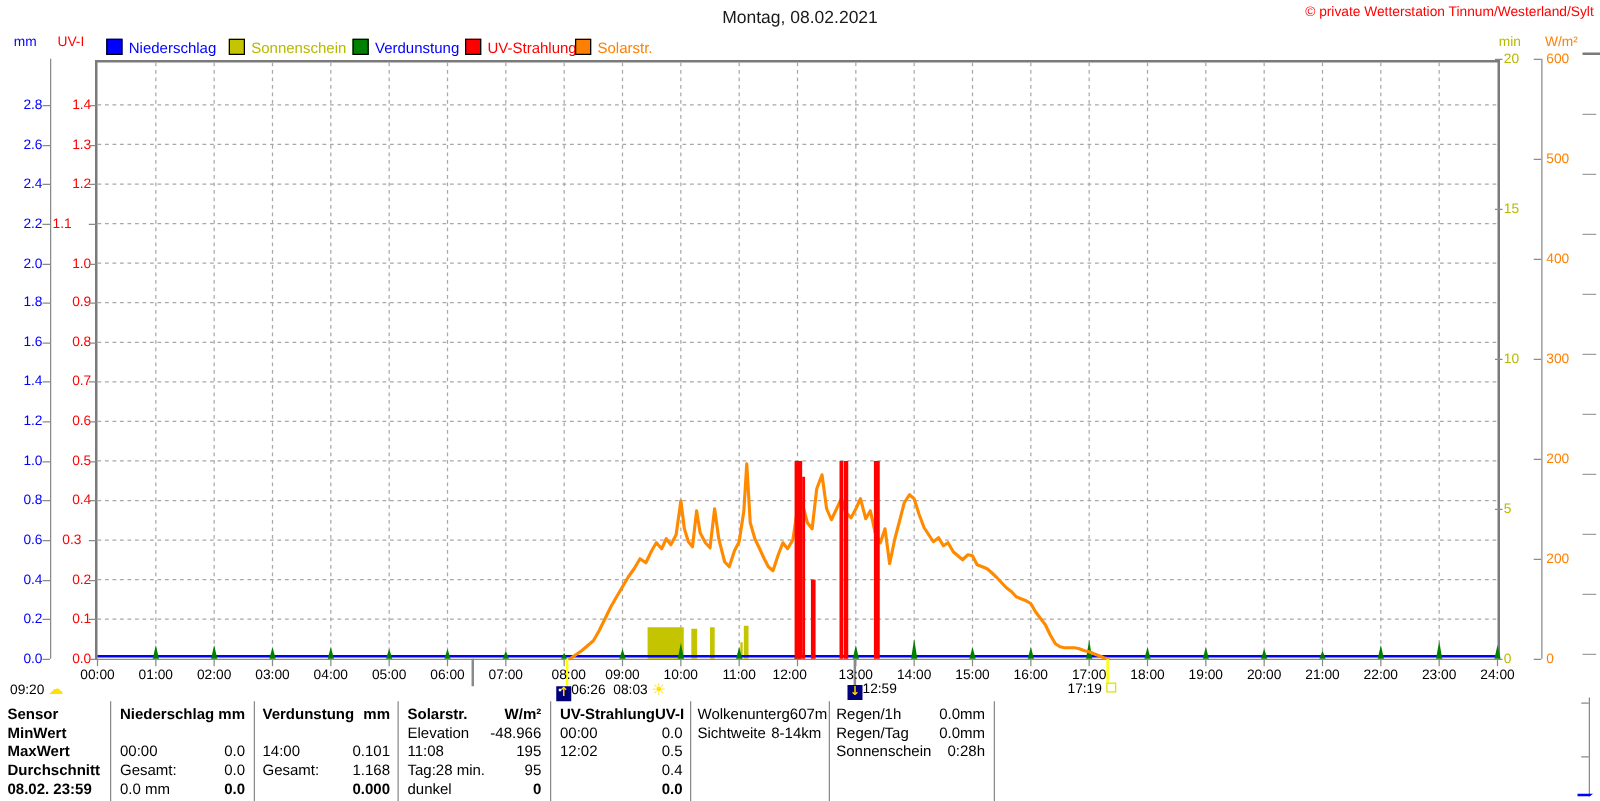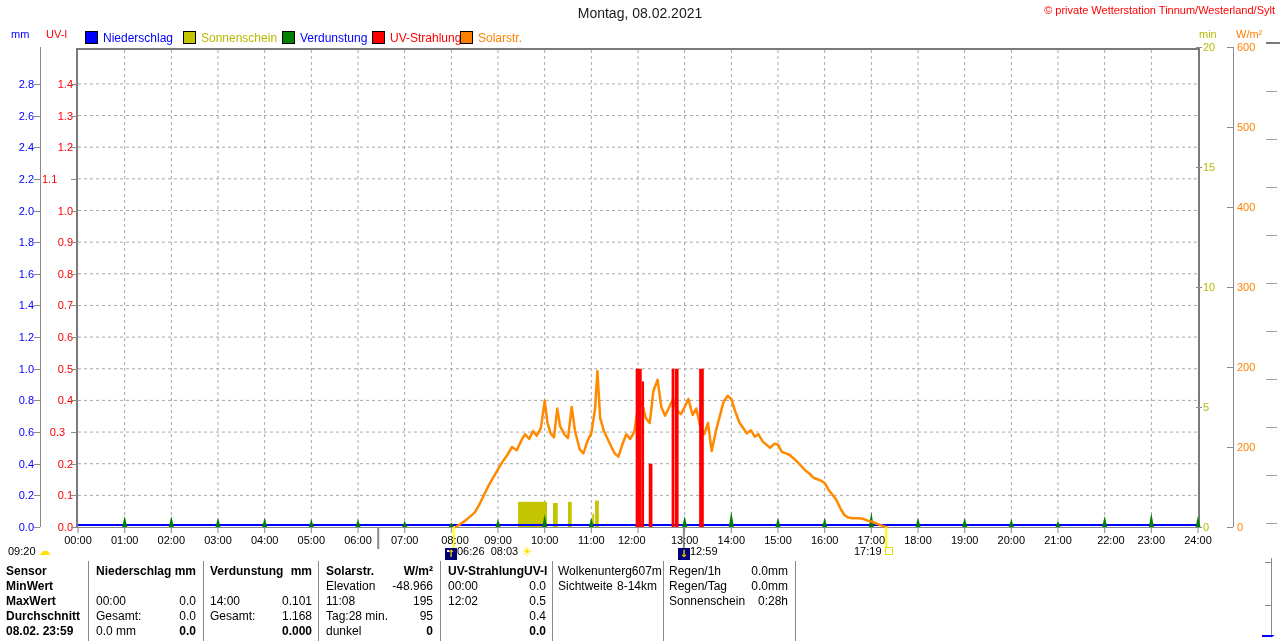"22:00" div.lbl { text-align: right -> center }
